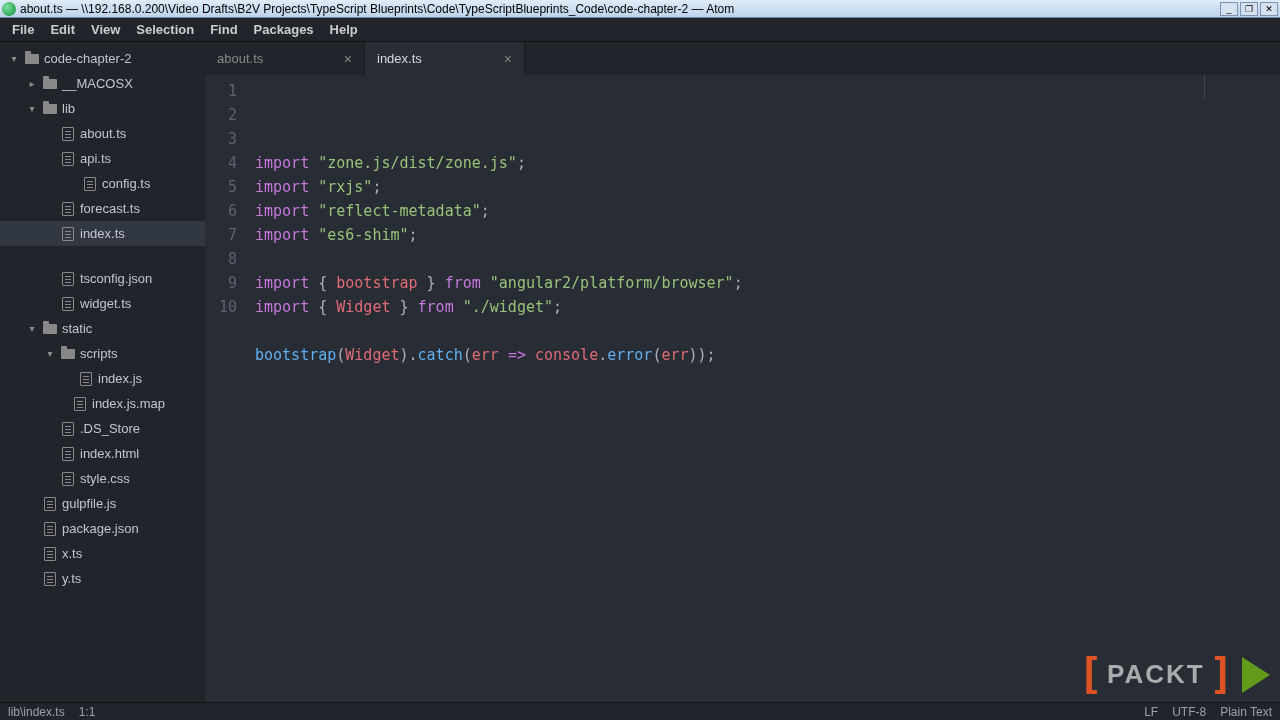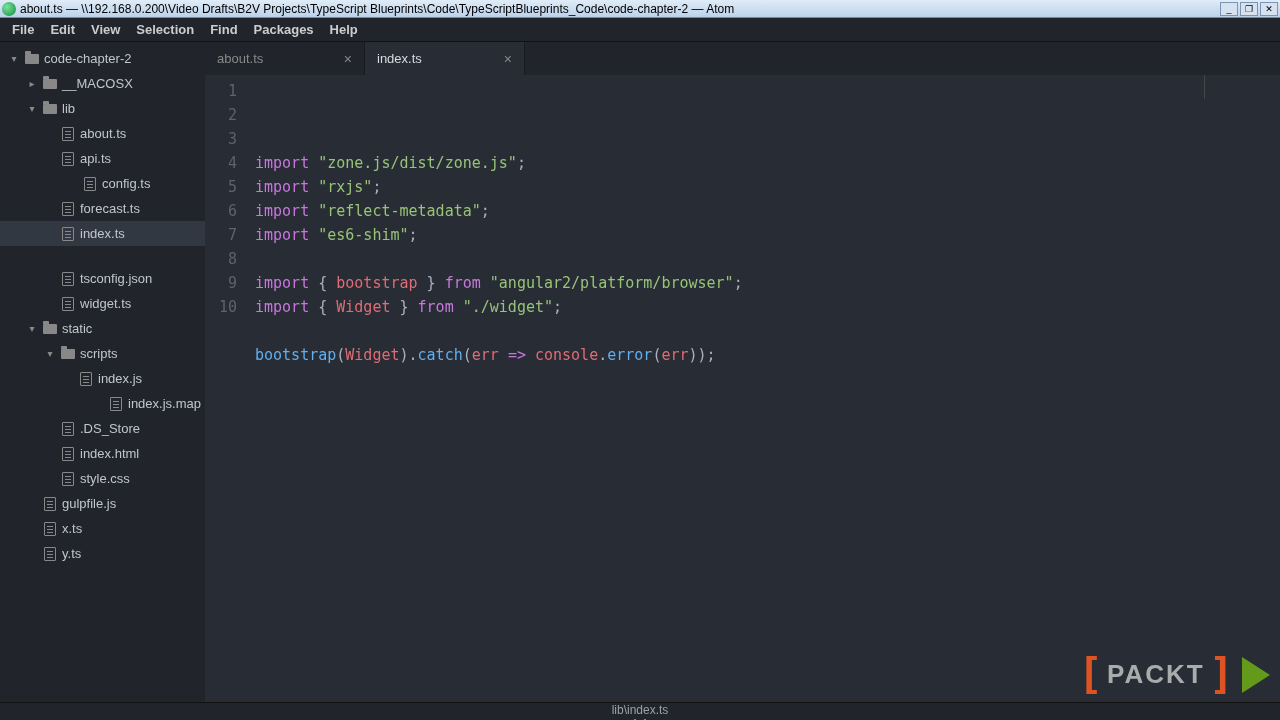"index.js.map" div.tree-row { padding-left: 92px -> 56px }
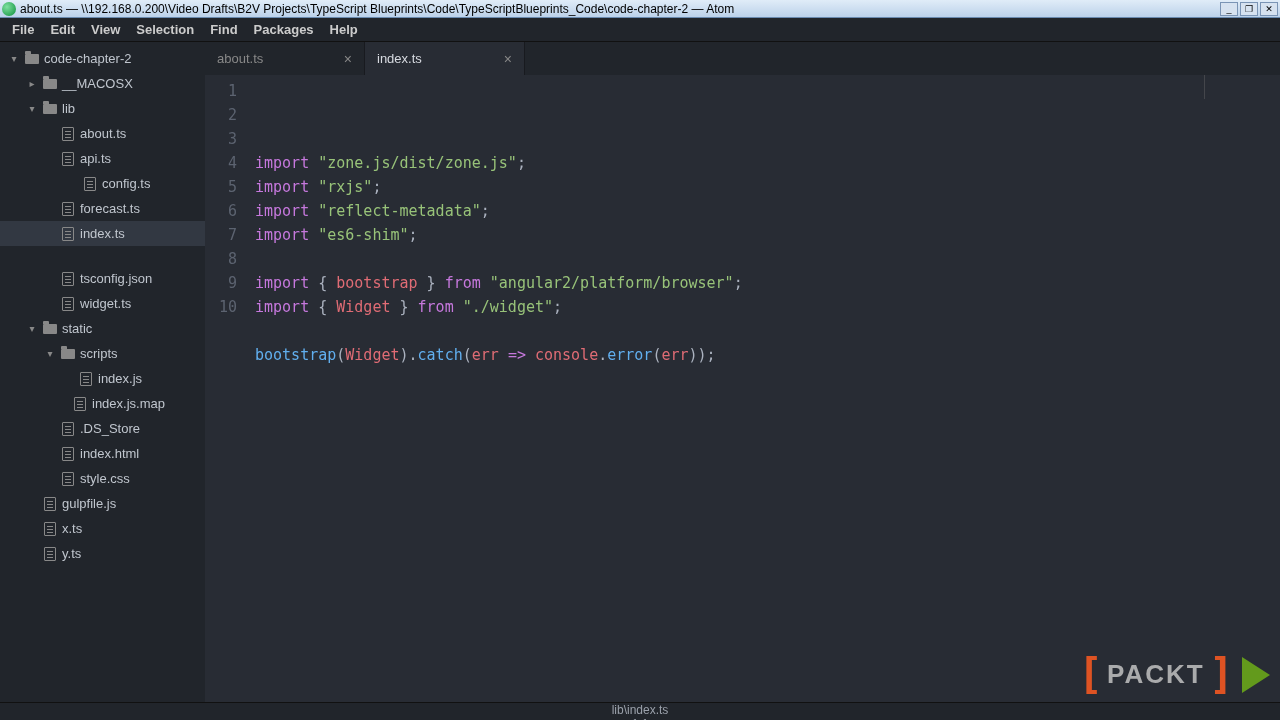"package.json" div.tree-row { html: none -> <div> <span></span> <span> <span></span> </span> <span>package.json</span> </div> }
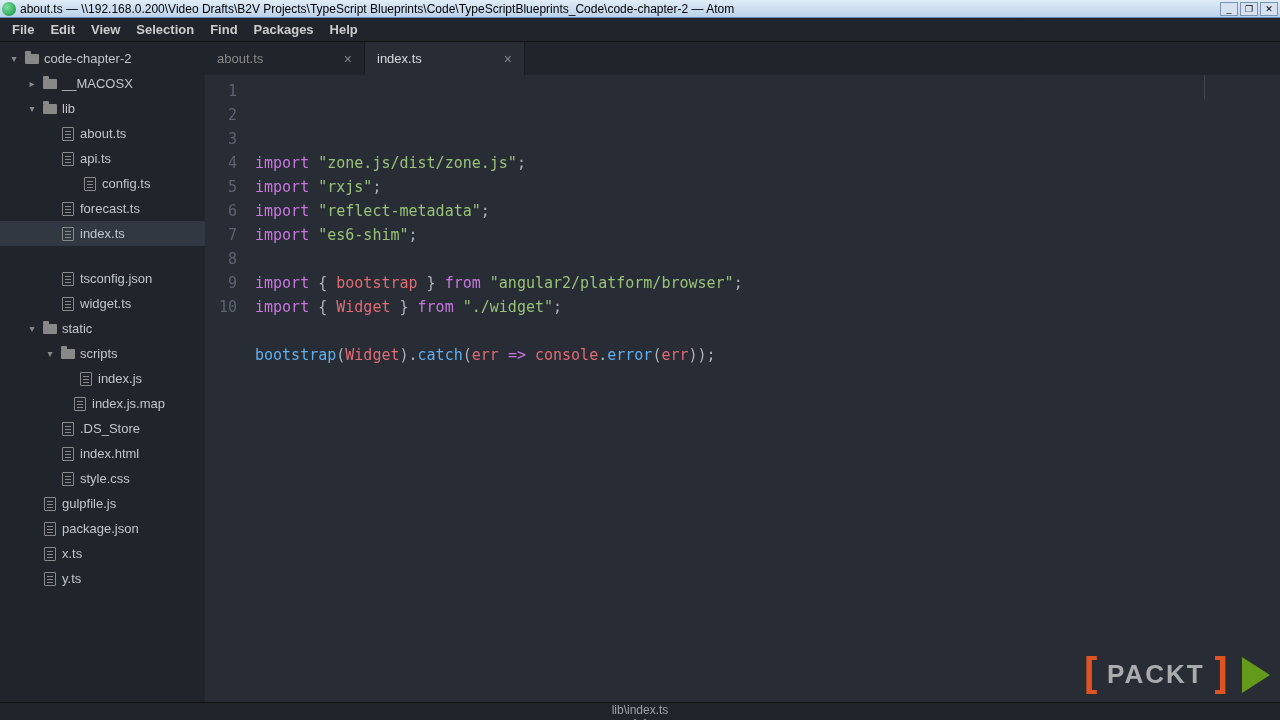"lib\index.ts" .statusbar { flex-direction: column -> none }
